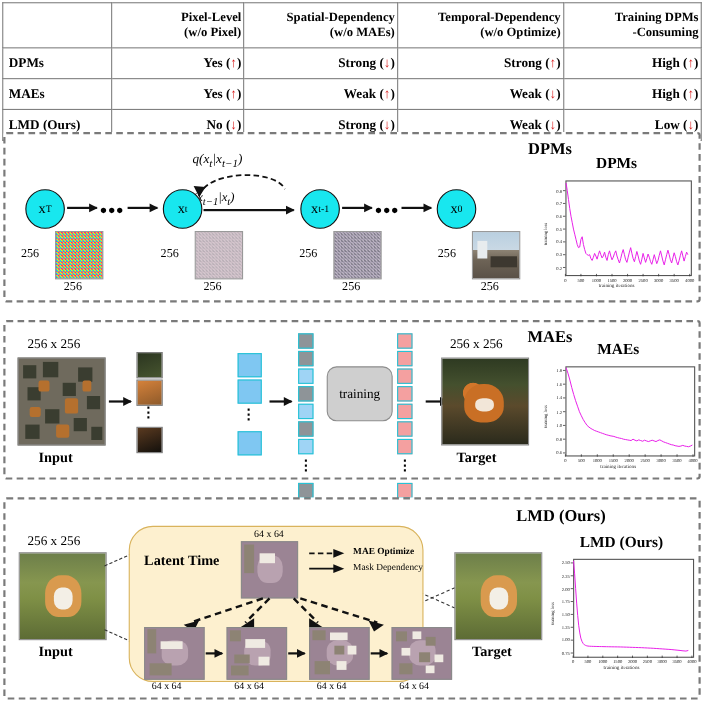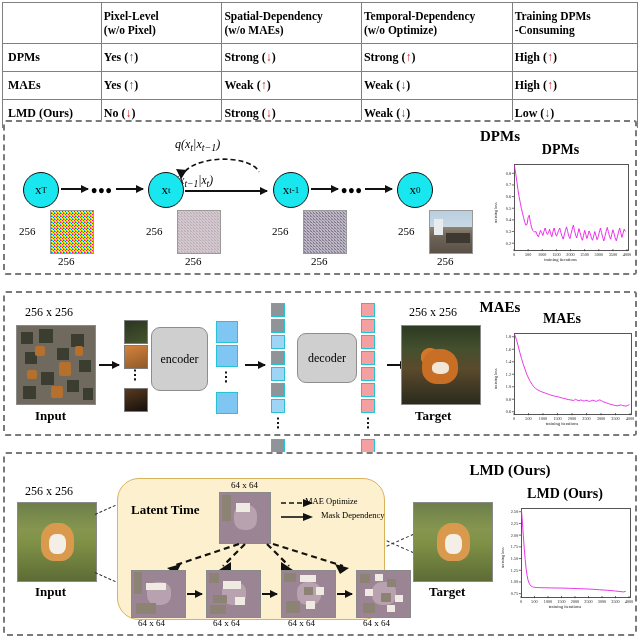"Pixel-Level" .cmp-table td,.cmp-table th { text-align: left -> right }
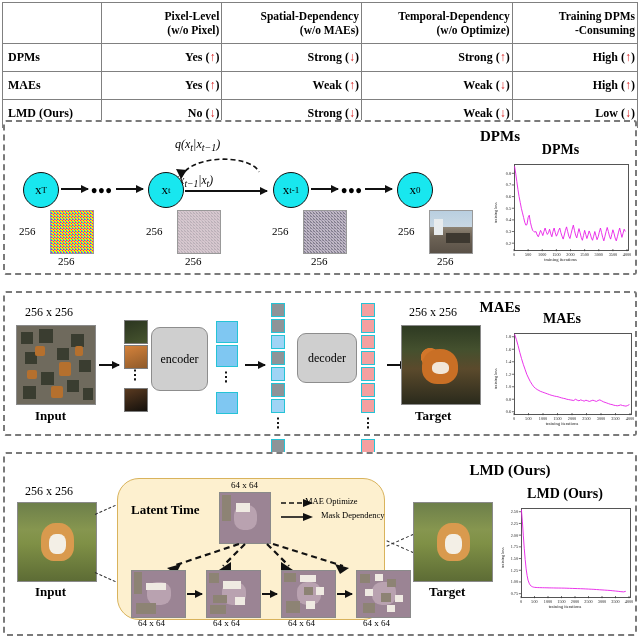"encoder" div.box-enc { html: <div> <span>encoder</span> </div> -> none }
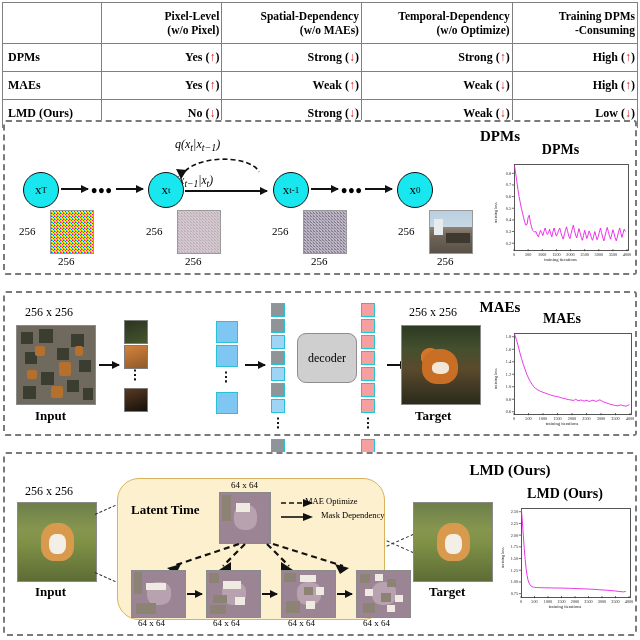"decoder" span { text: decoder -> training }
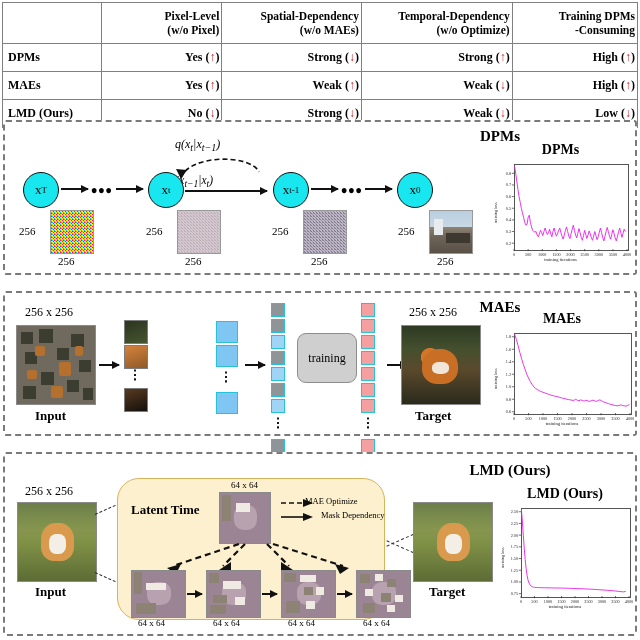"MAE Optimize" div.legend-row { font-weight: none -> bold; left: 300px -> 316px }
